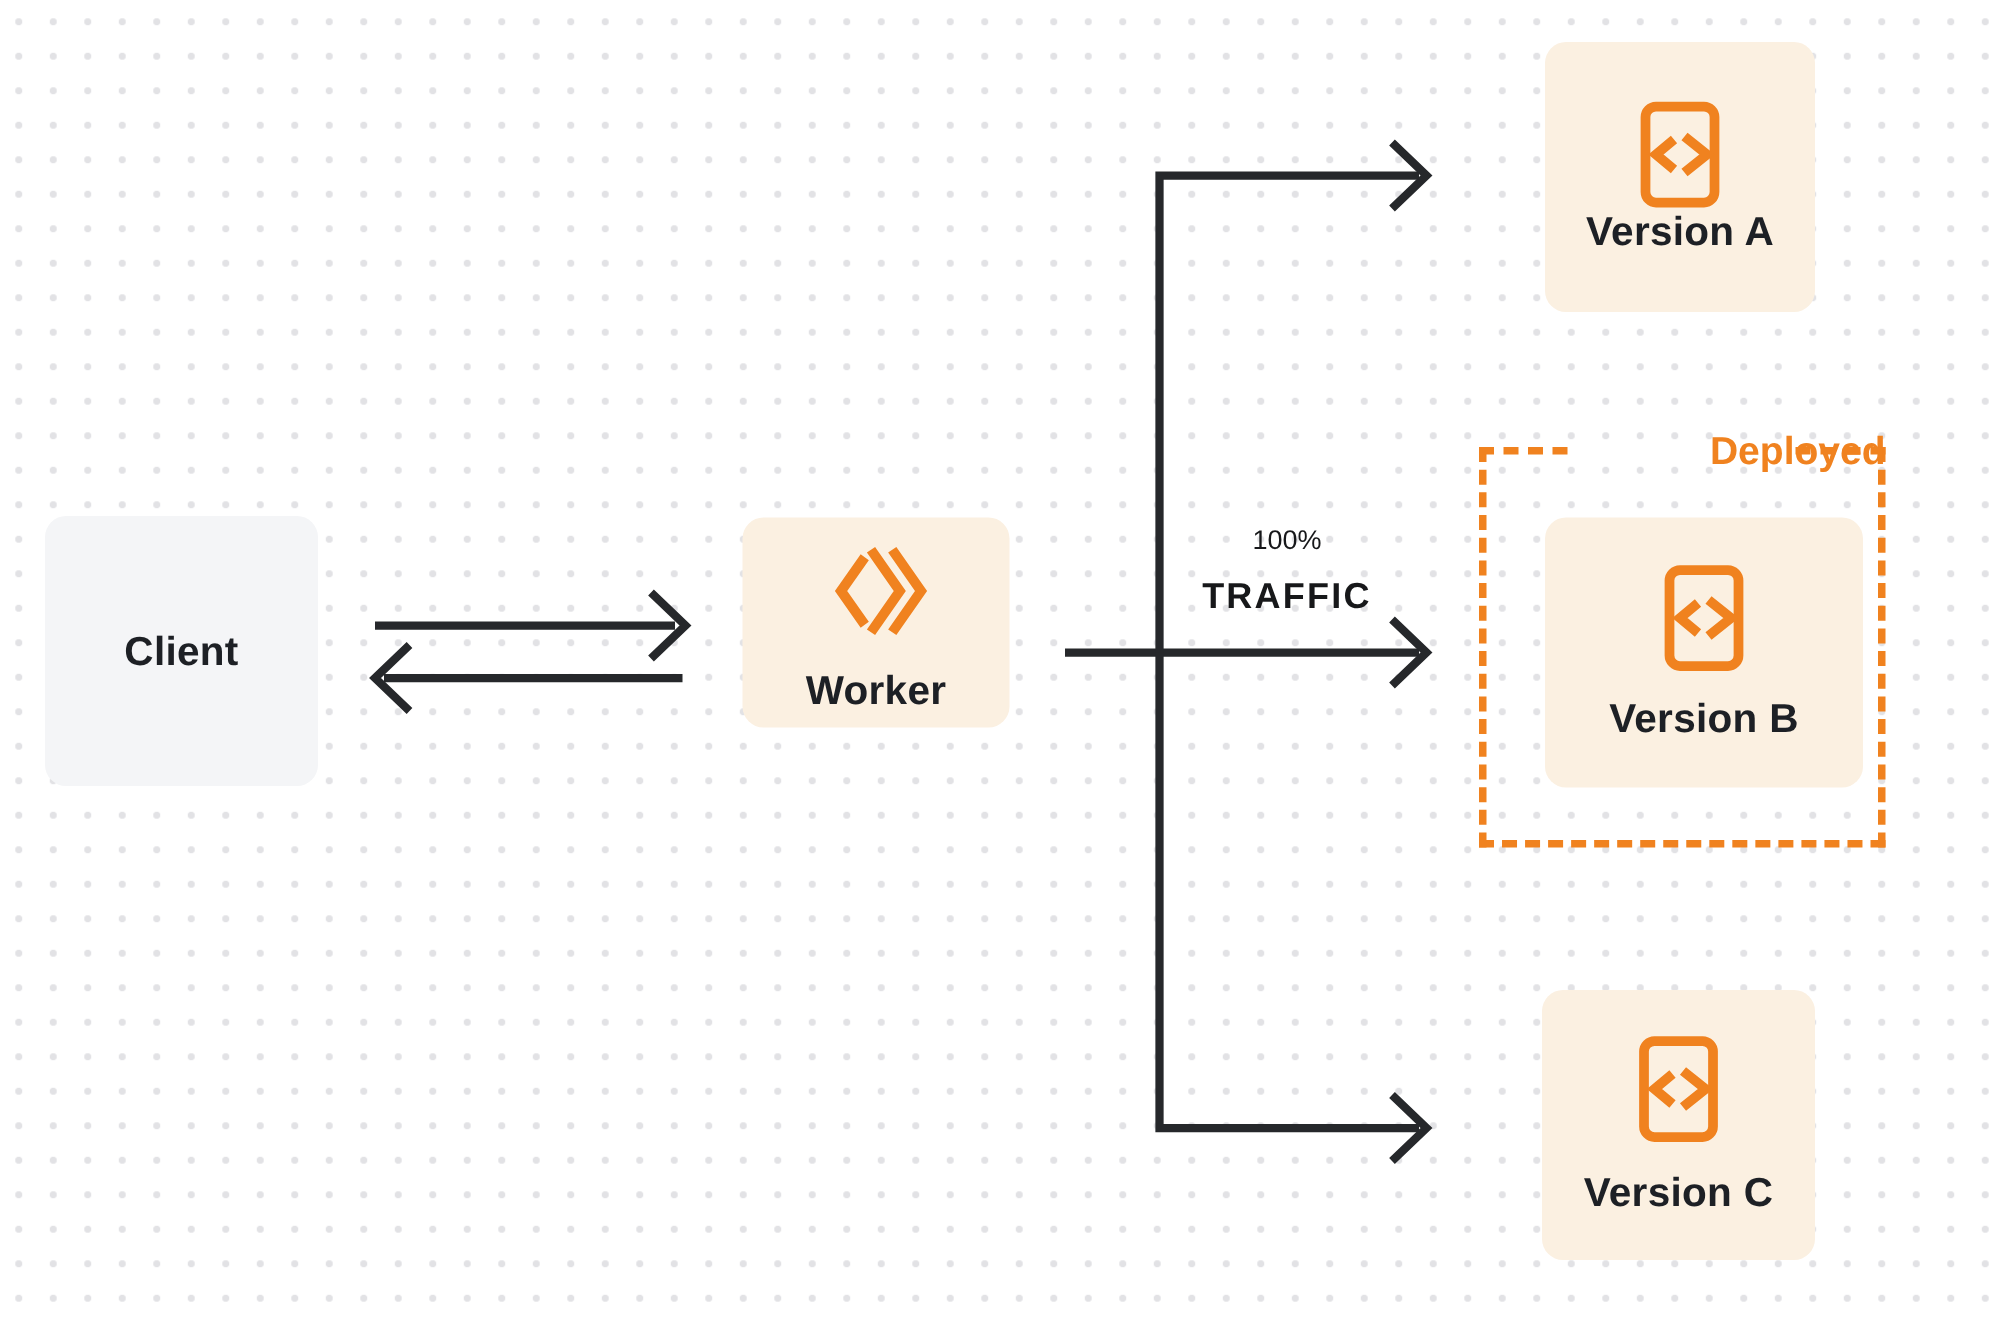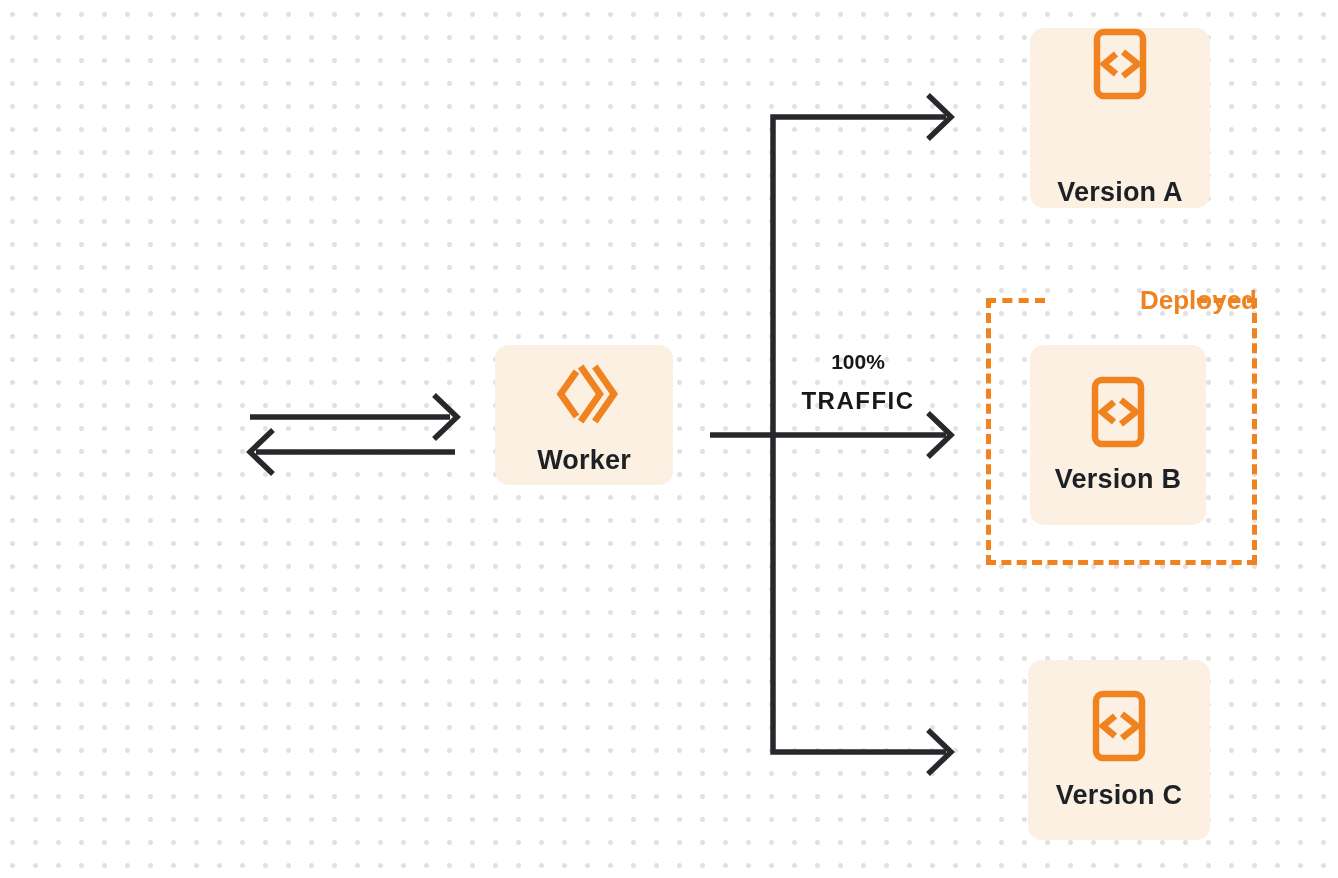"Version A" #version-a-card { justify-content: space-between -> none }
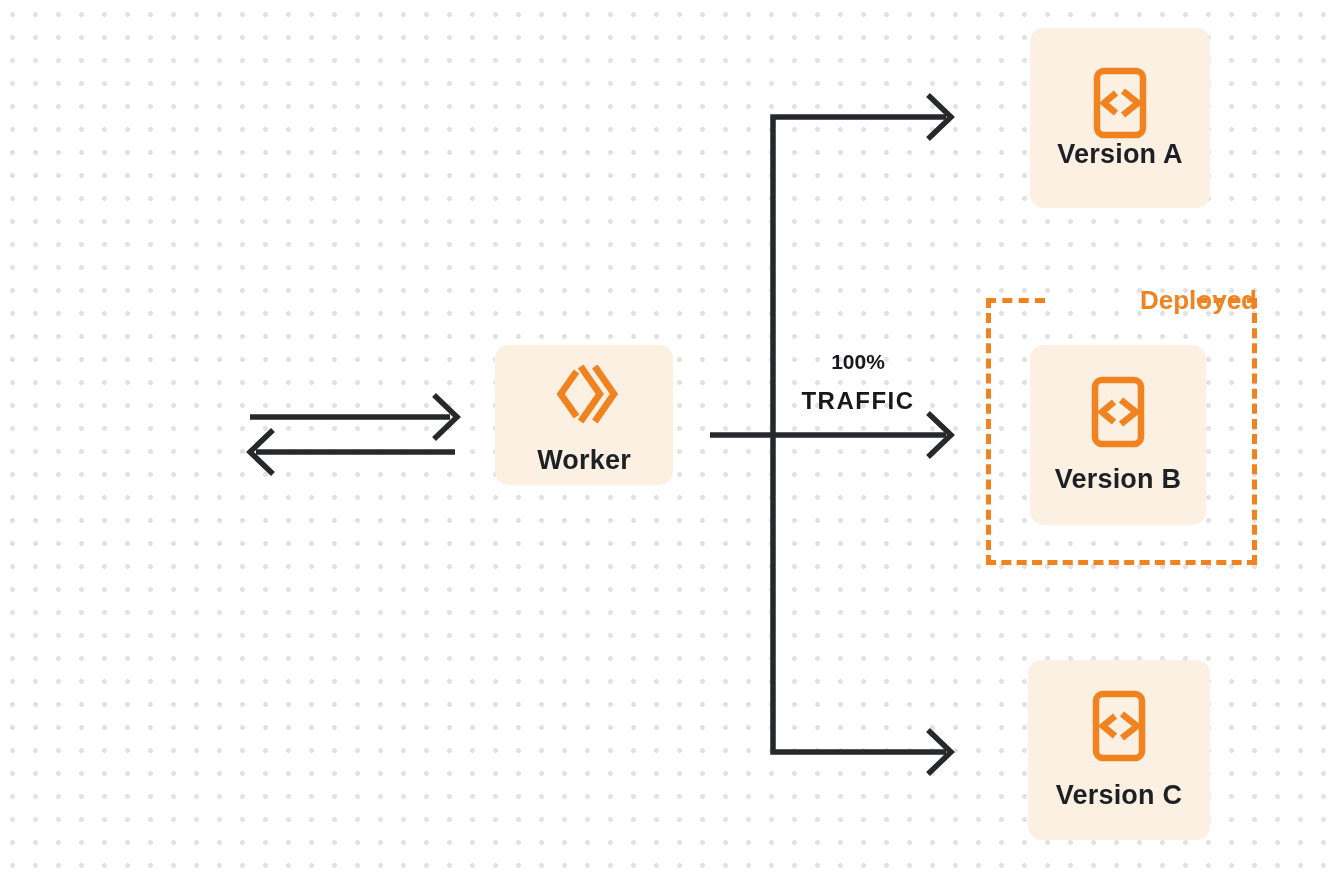"100%" .traffic-label .t1 { font-size: 21px -> 18px; font-weight: 700 -> 400 }
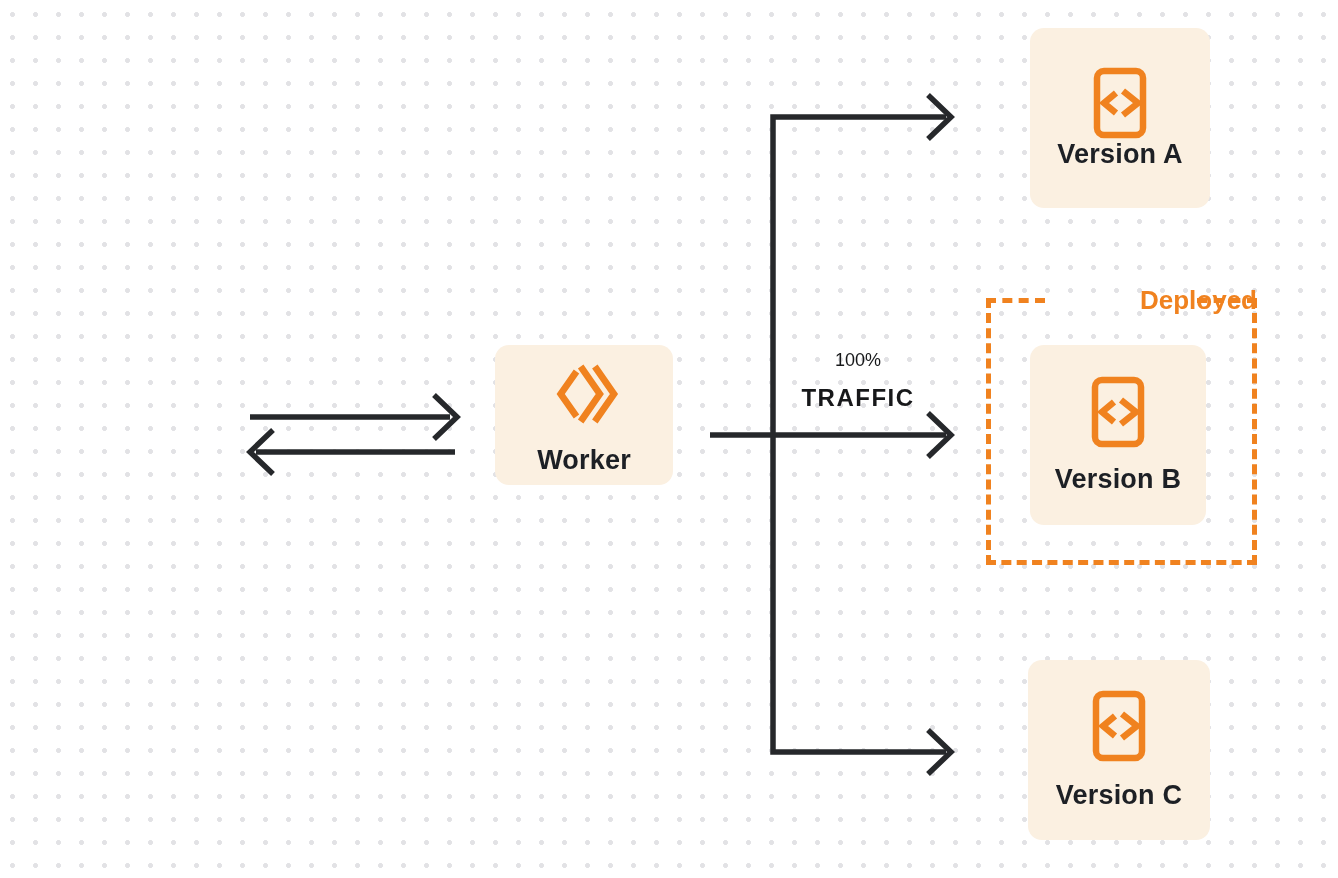"Client" div.card { html: none -> <div> <span>Client</span> </div> }
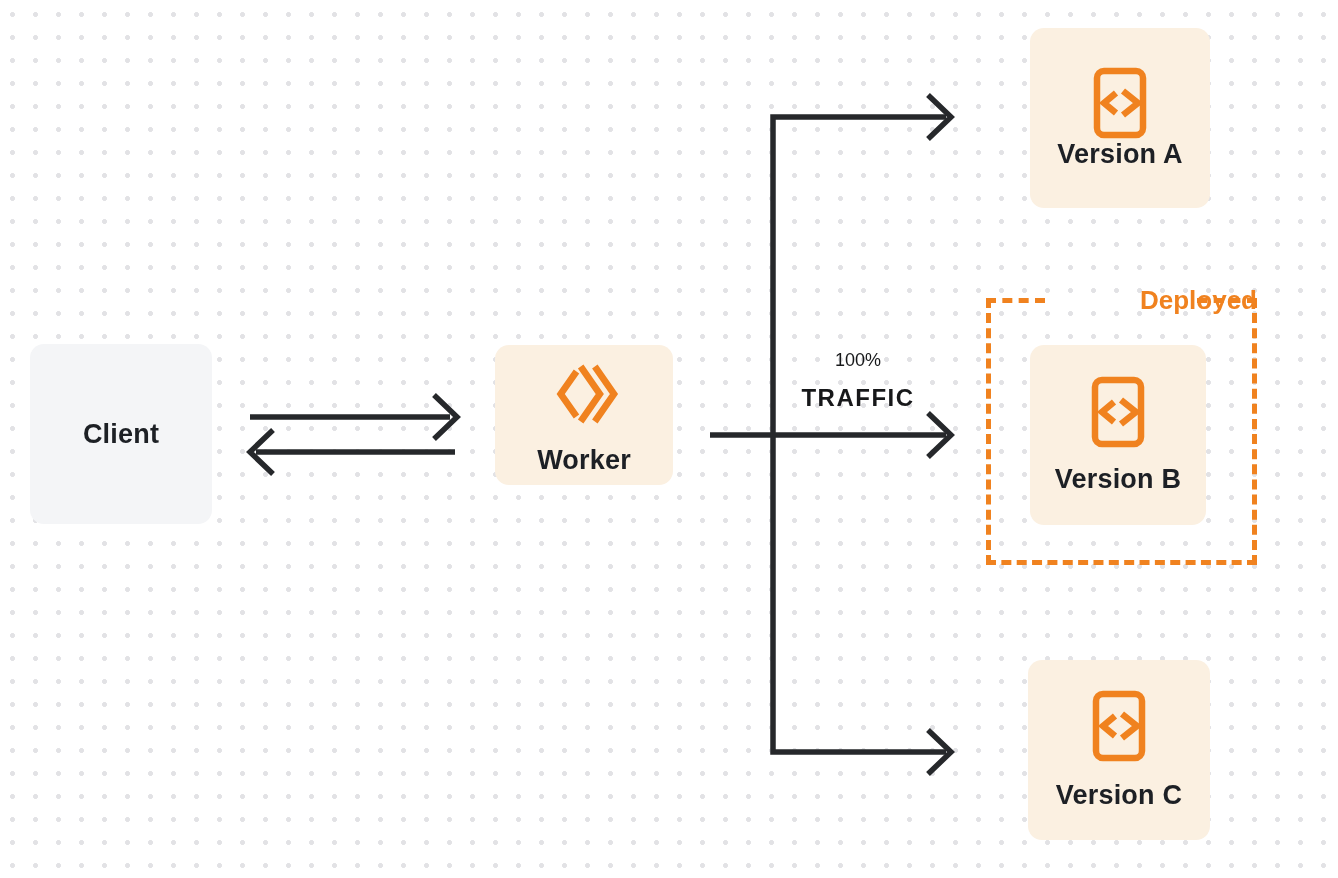"Version B" #version-b-card { width: 176px -> 212px }
